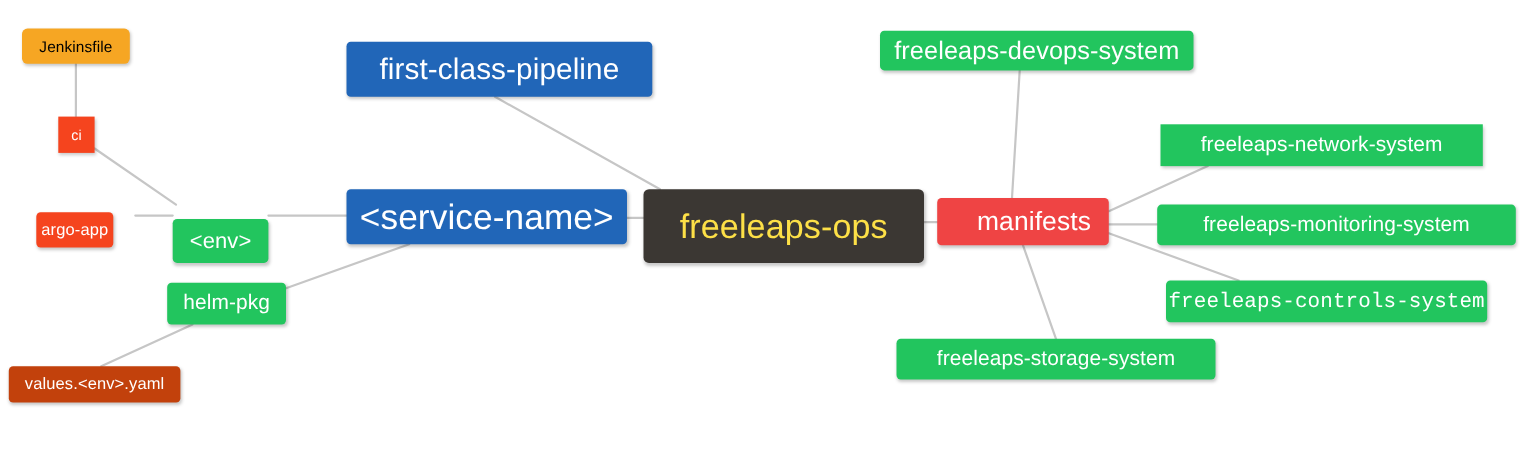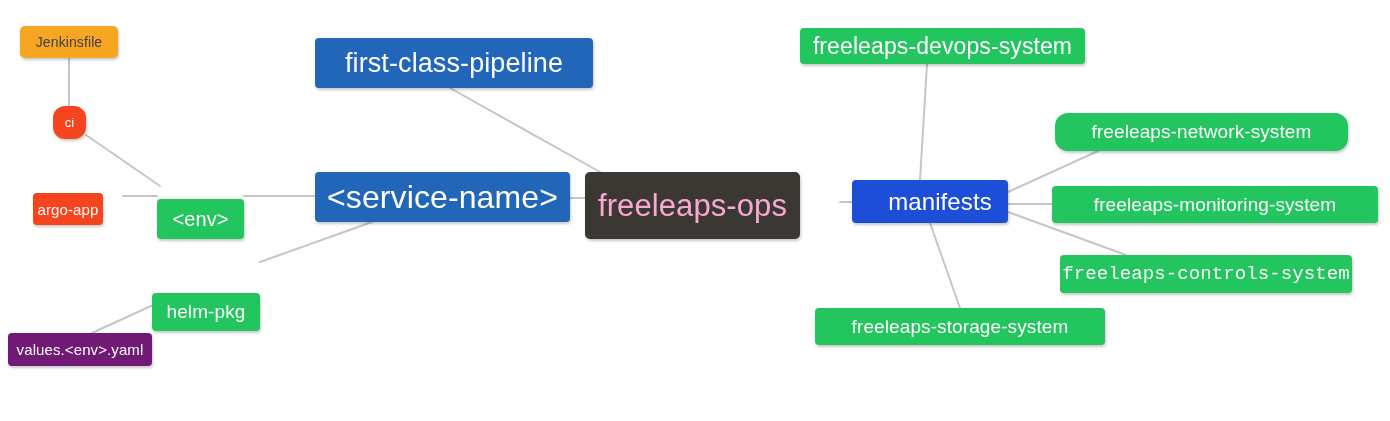"Jenkinsfile" div.node { color: #404040 -> #000000 }
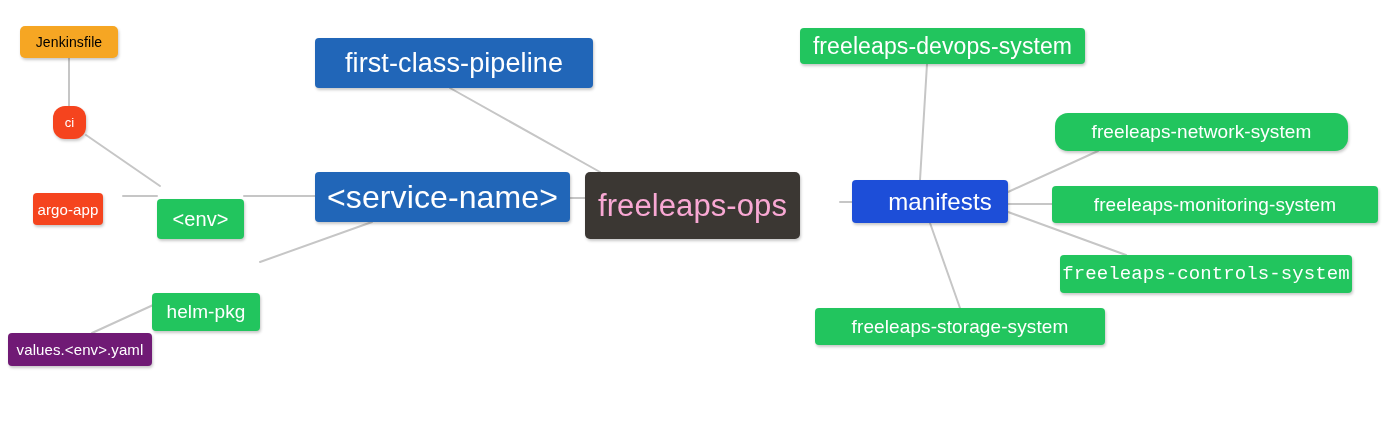"ci" div.node { border-radius: 12px -> 0 }
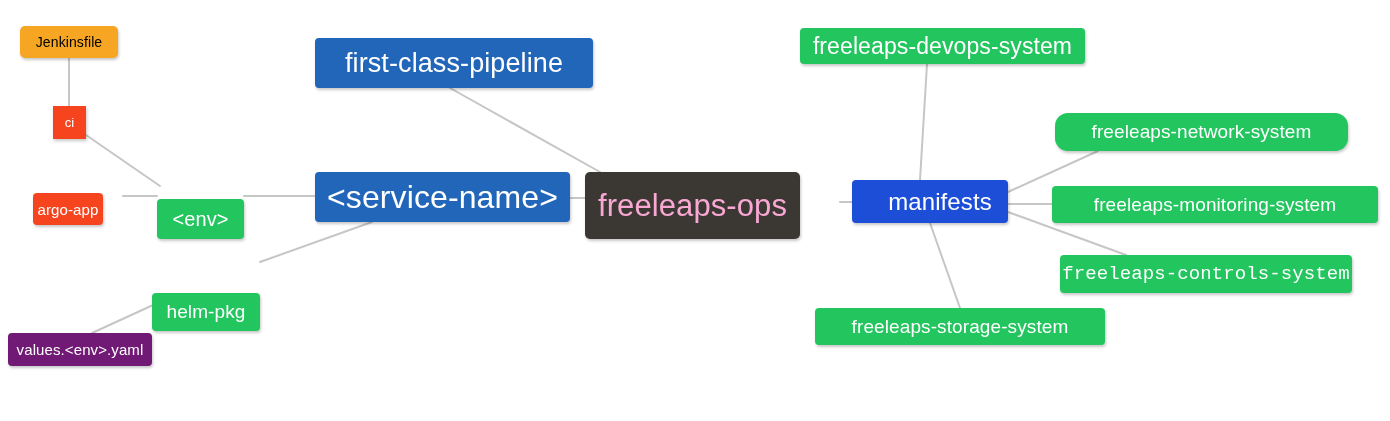"freeleaps-network-system" div.node { border-radius: 13px -> 0 }
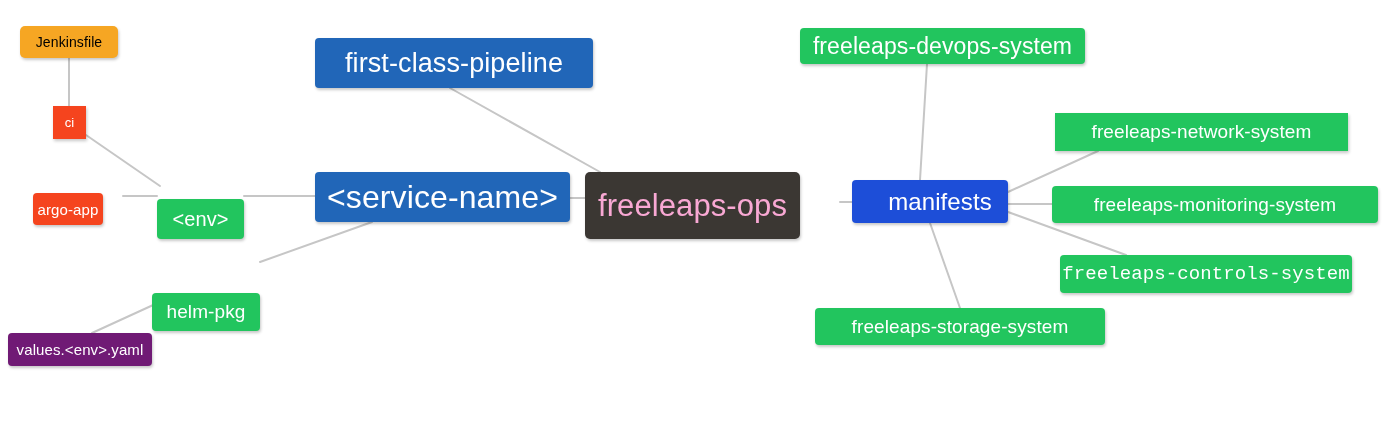"freeleaps-ops" div.node { color: #f9a8d4 -> #fde047; width: 215px -> 255px }
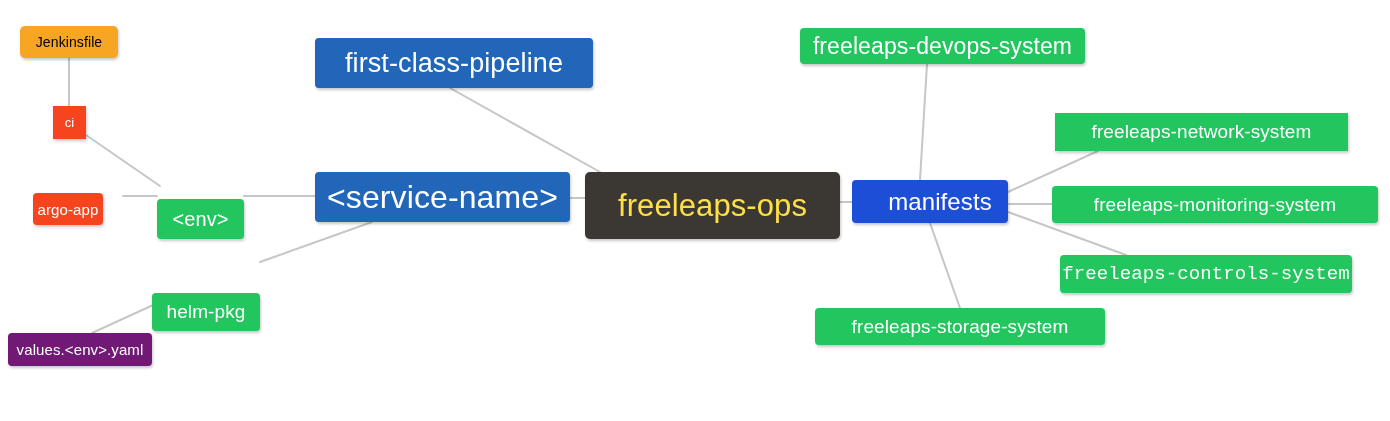"manifests" div.node { background: #1d4ed8 -> #ef4444 }
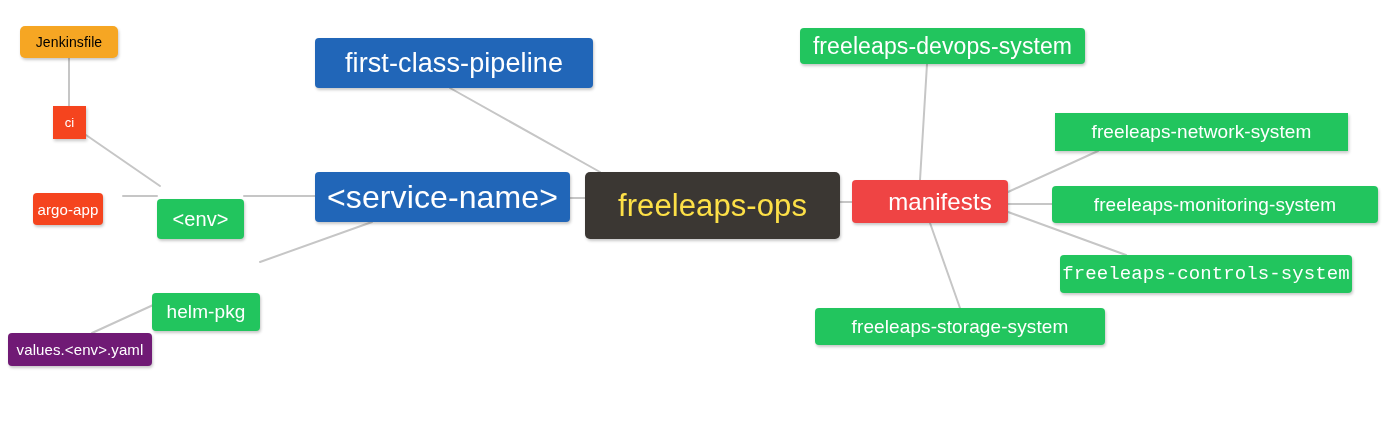"helm-pkg" div.node { margin-top: 36px -> none }
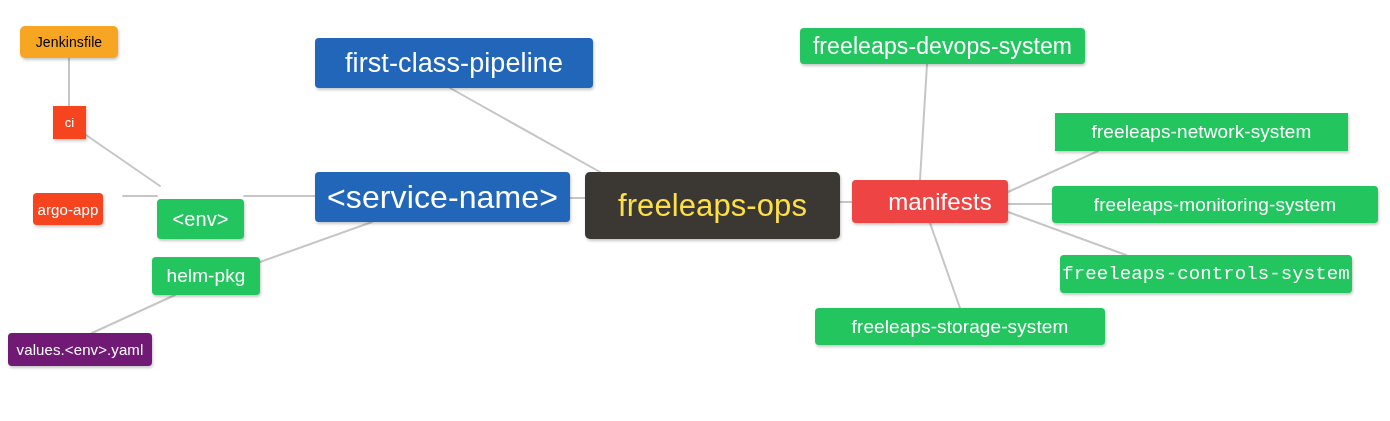"values.<env>.yaml" div.node { background: #701a75 -> #c2410c; width: 144px -> 156px }
